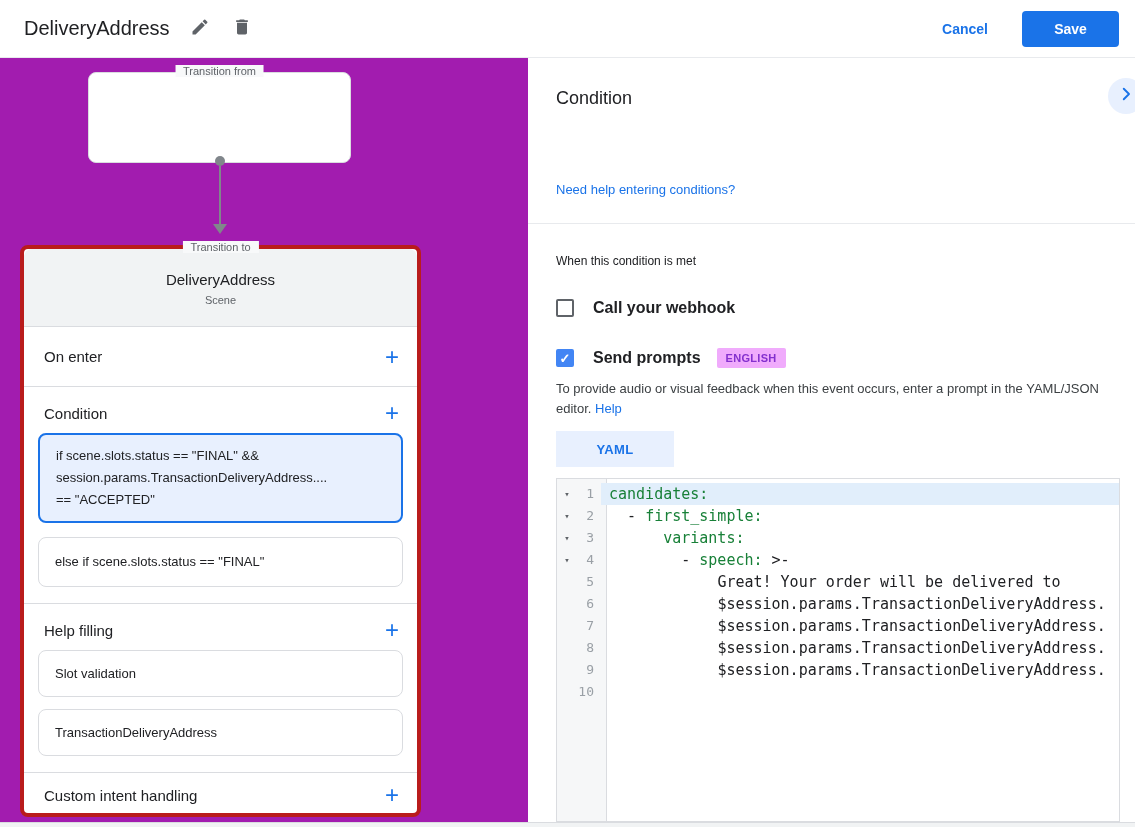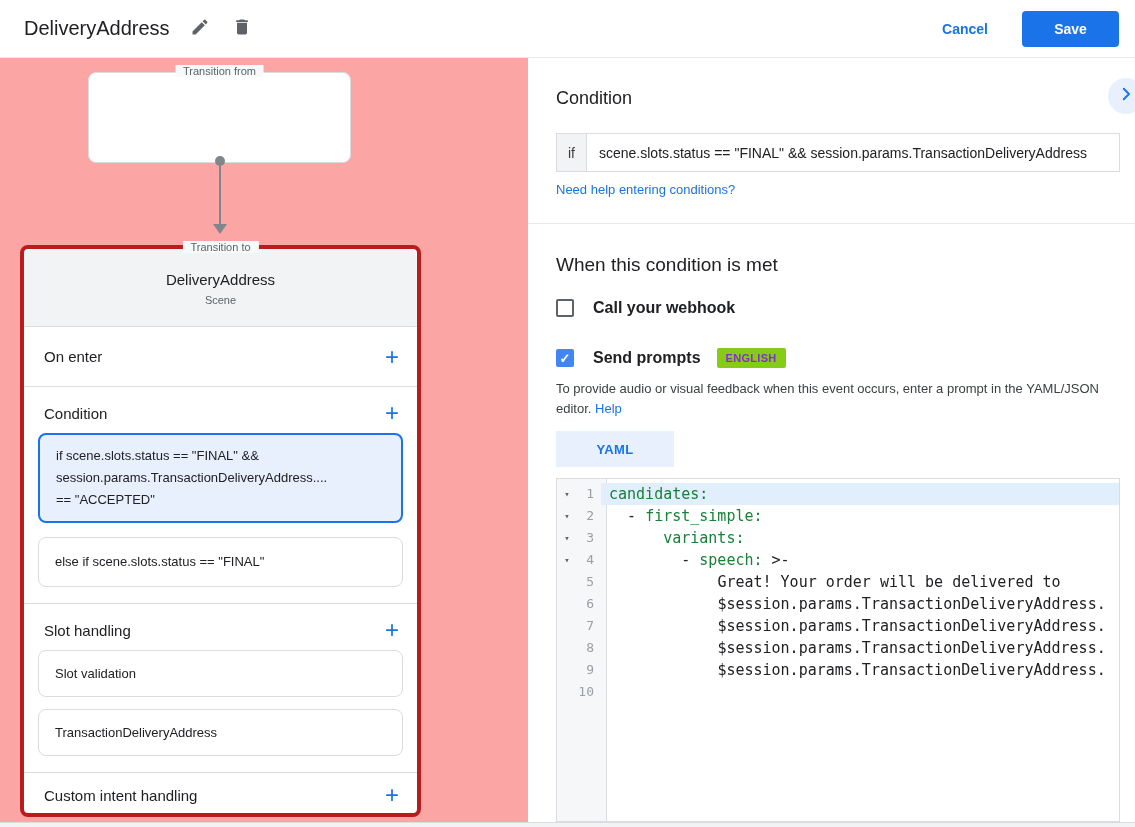"Transition from" .canvas { background: #fca5a5 -> #a21caf }
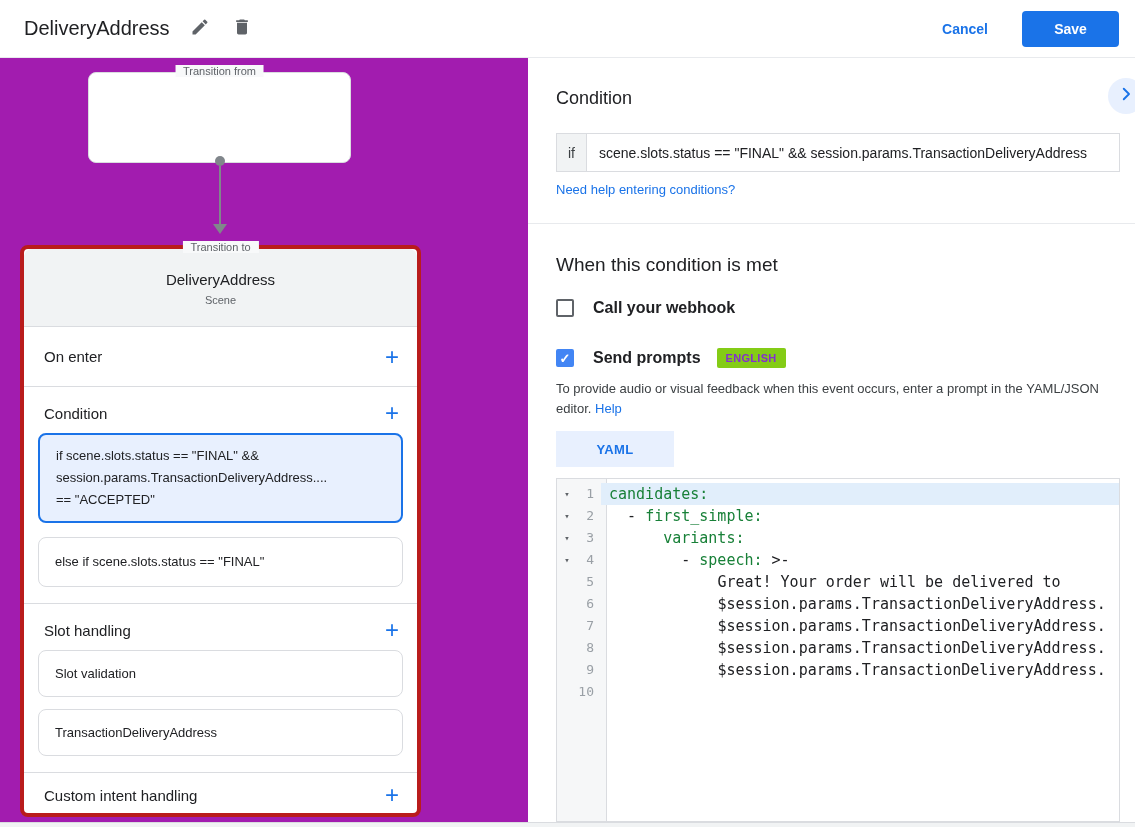"if" div.if-row { html: <div> <div>if</div> <div>scene.slots.status == "FINAL" &amp;&amp; session.params.TransactionDeliveryAddress</div> </div> -> none }
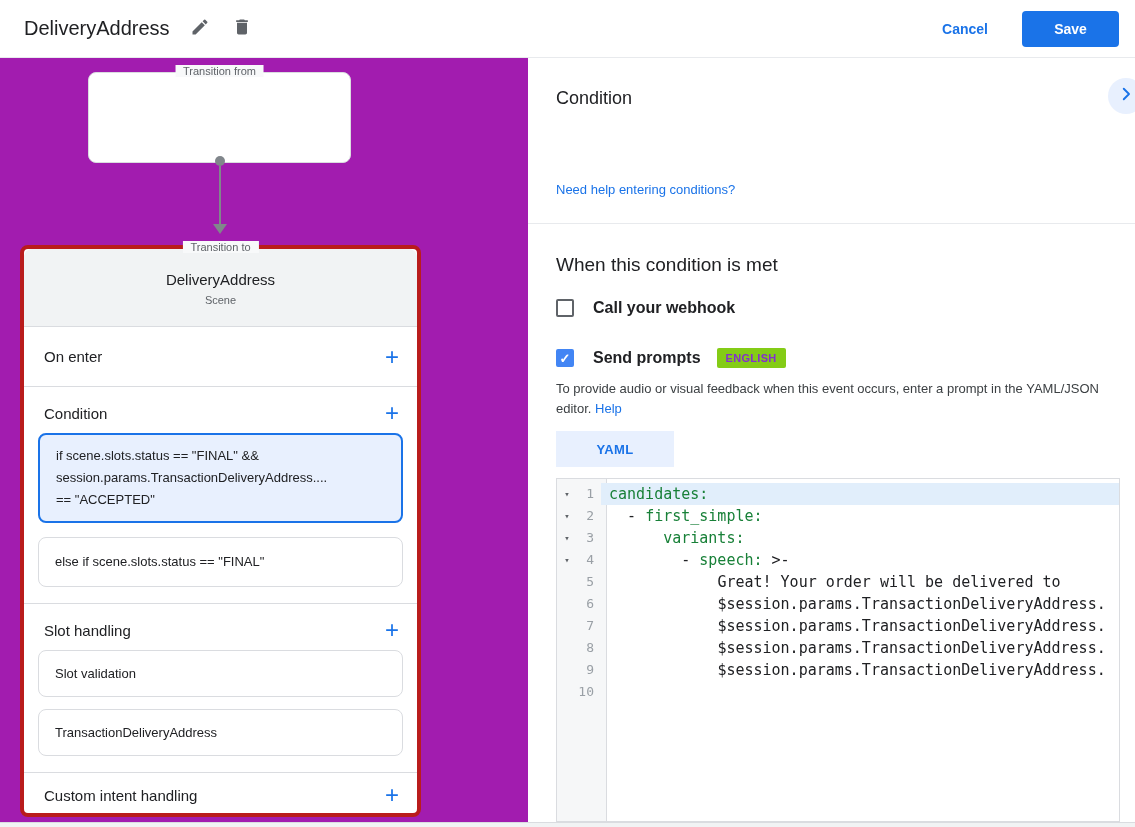"When this condition is met" .when-heading { font-size: 19px -> 12px }
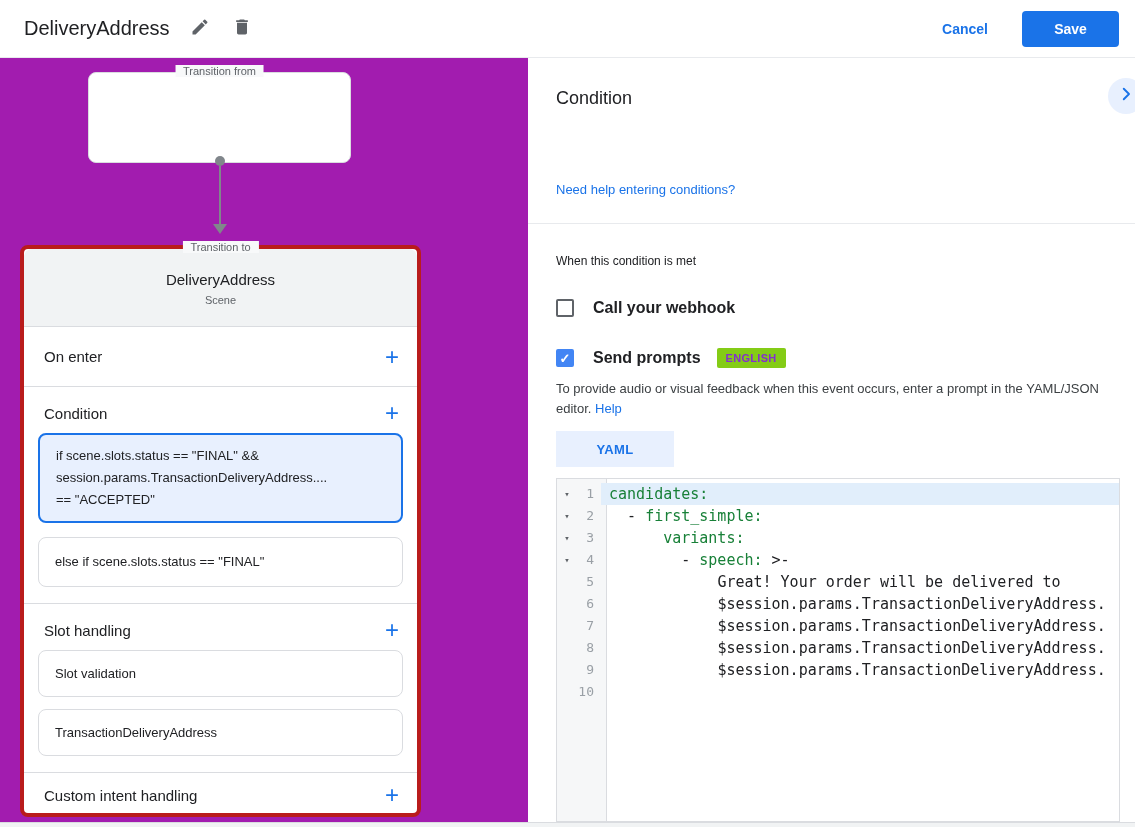"ENGLISH" .lang-badge { background: #84cc16 -> #f0abfc }
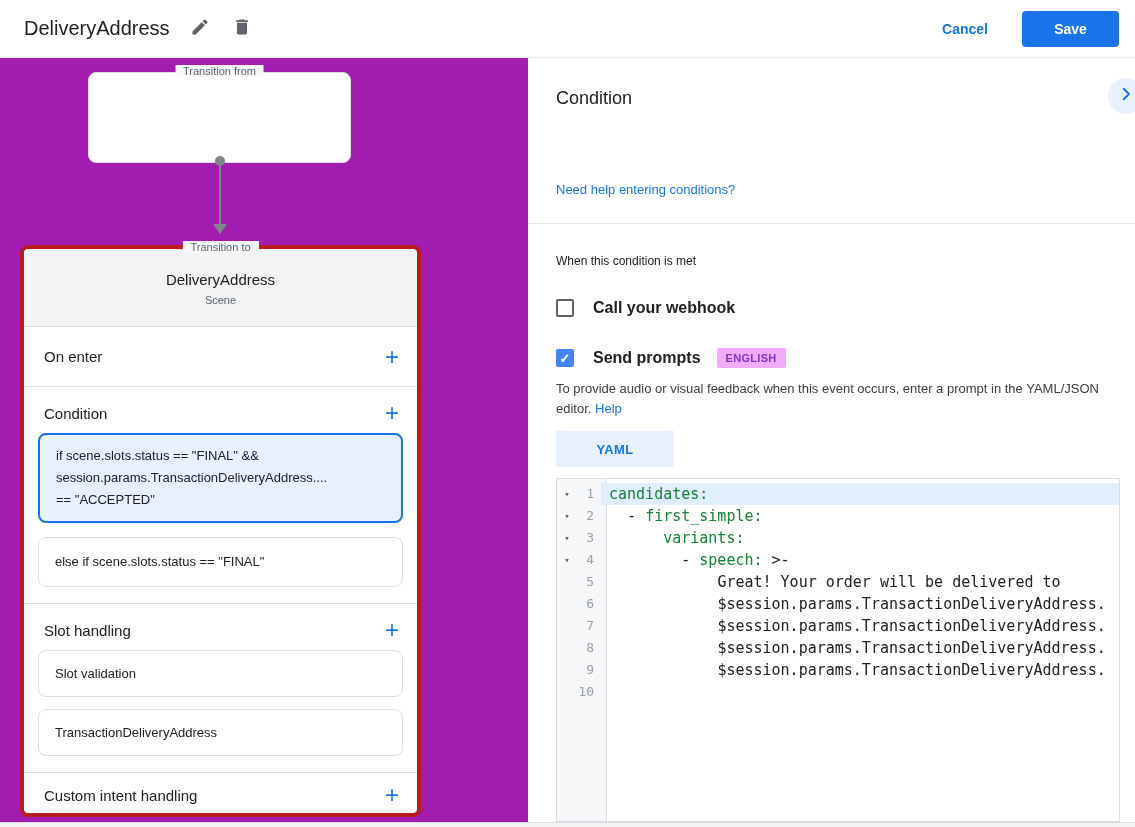"Slot handling" span.row-label { text: Slot handling -> Help filling }
